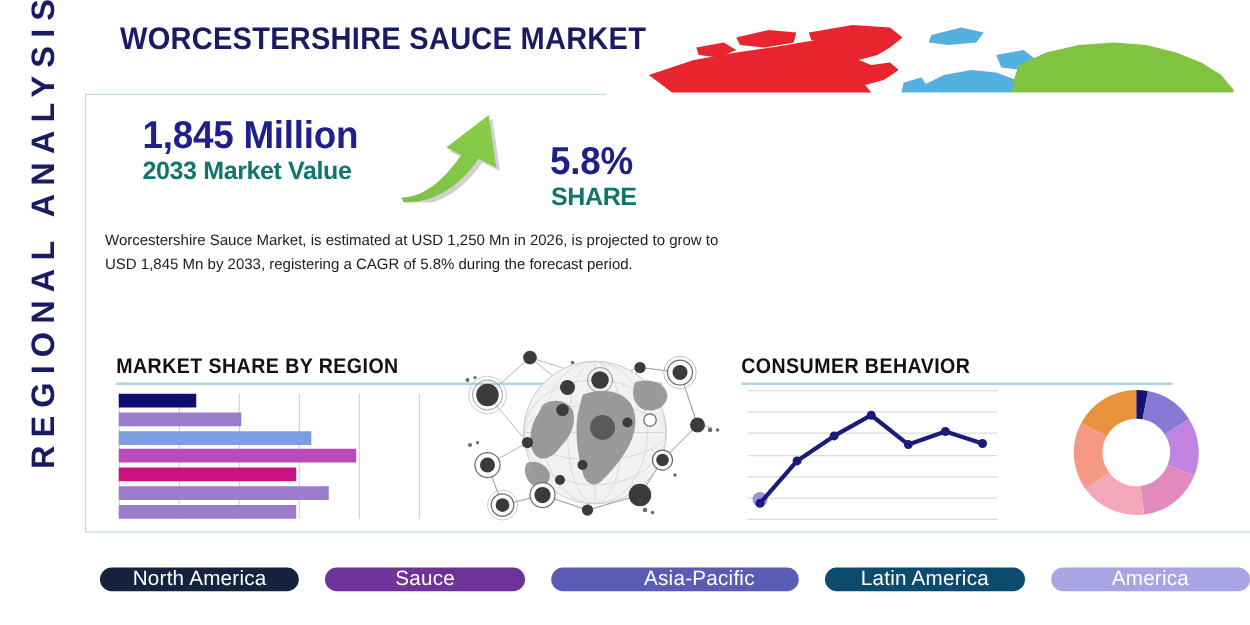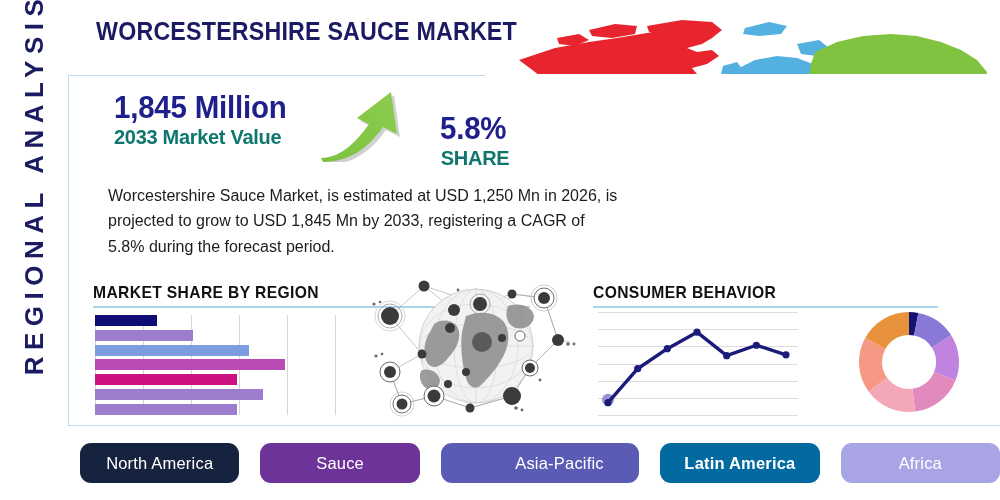"Worcestershire Sauce Market, is" .description { font-size: 16px -> 12px; left: 108px -> 84px }
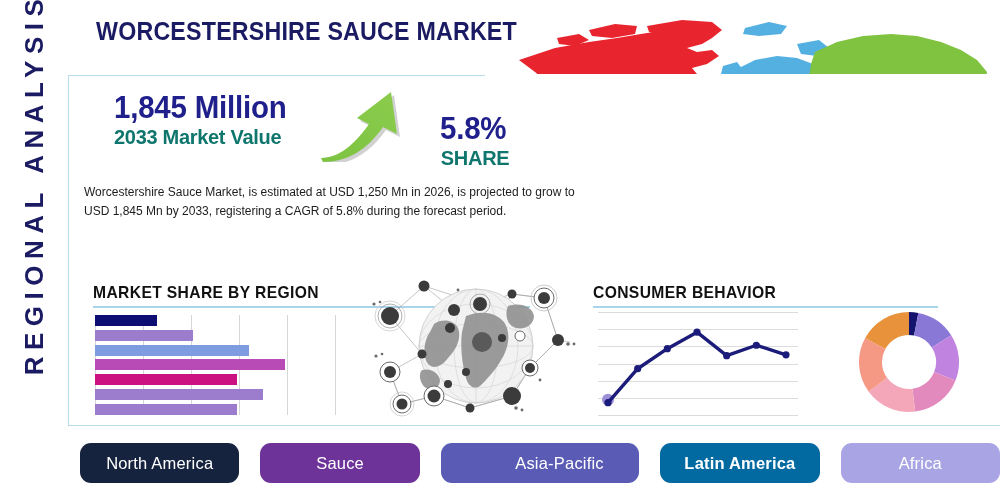"North America" .region-bar { align-items: none -> center }
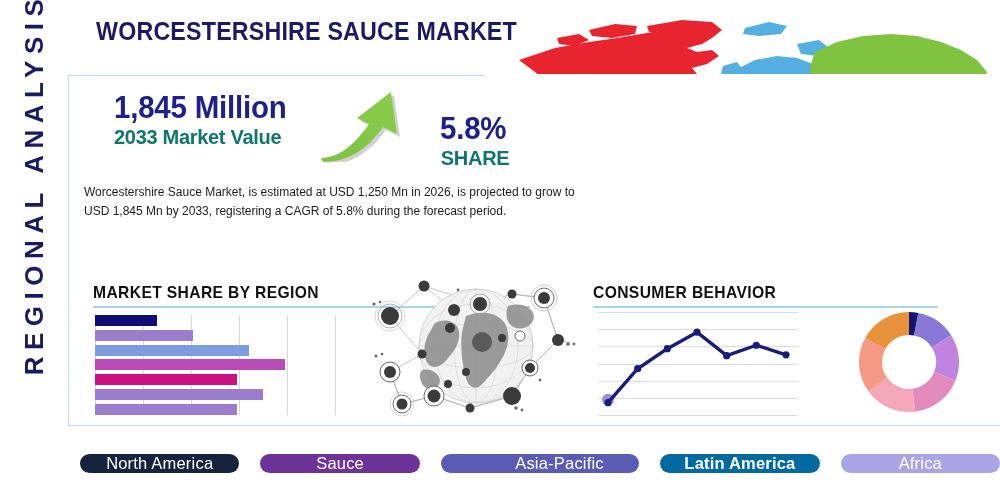"Latin America" div.region-btn { background: #0369a1 -> #0c4a6e; font-weight: bold -> none }
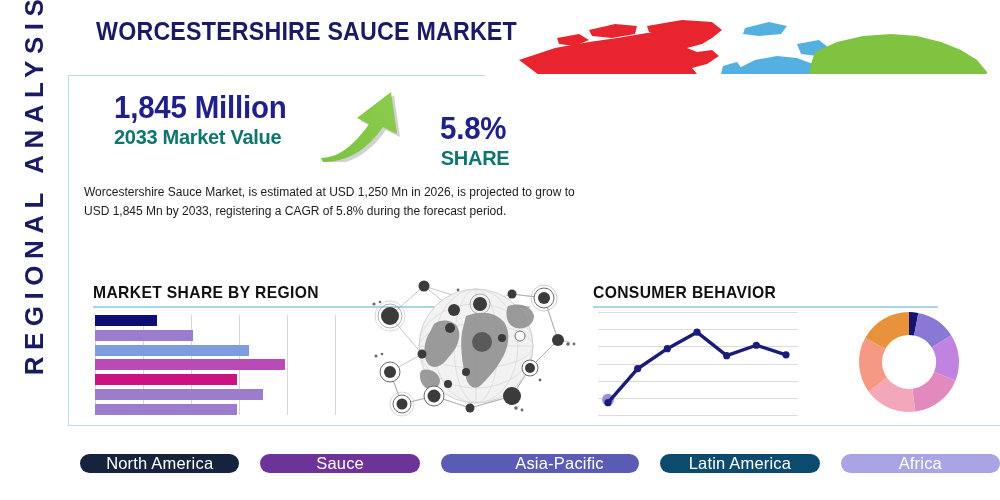"Africa" span { text: Africa -> America }
